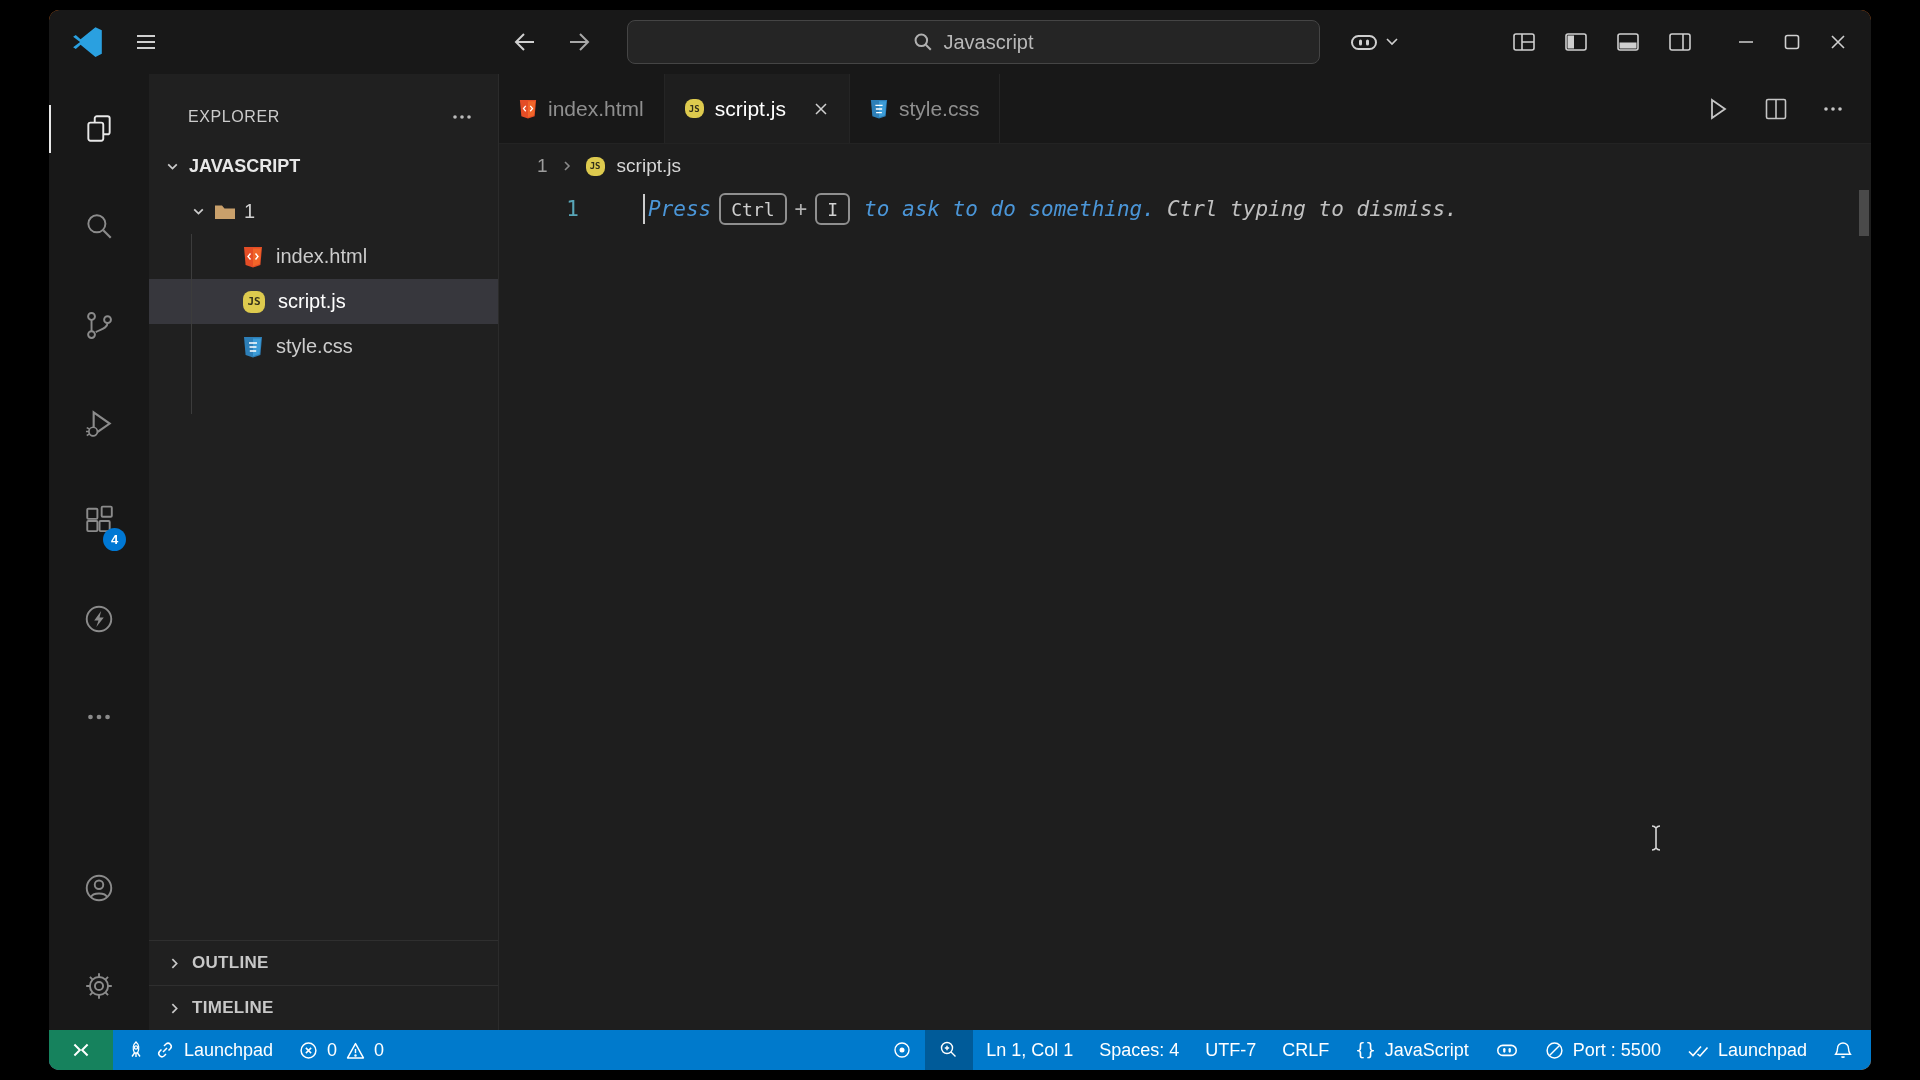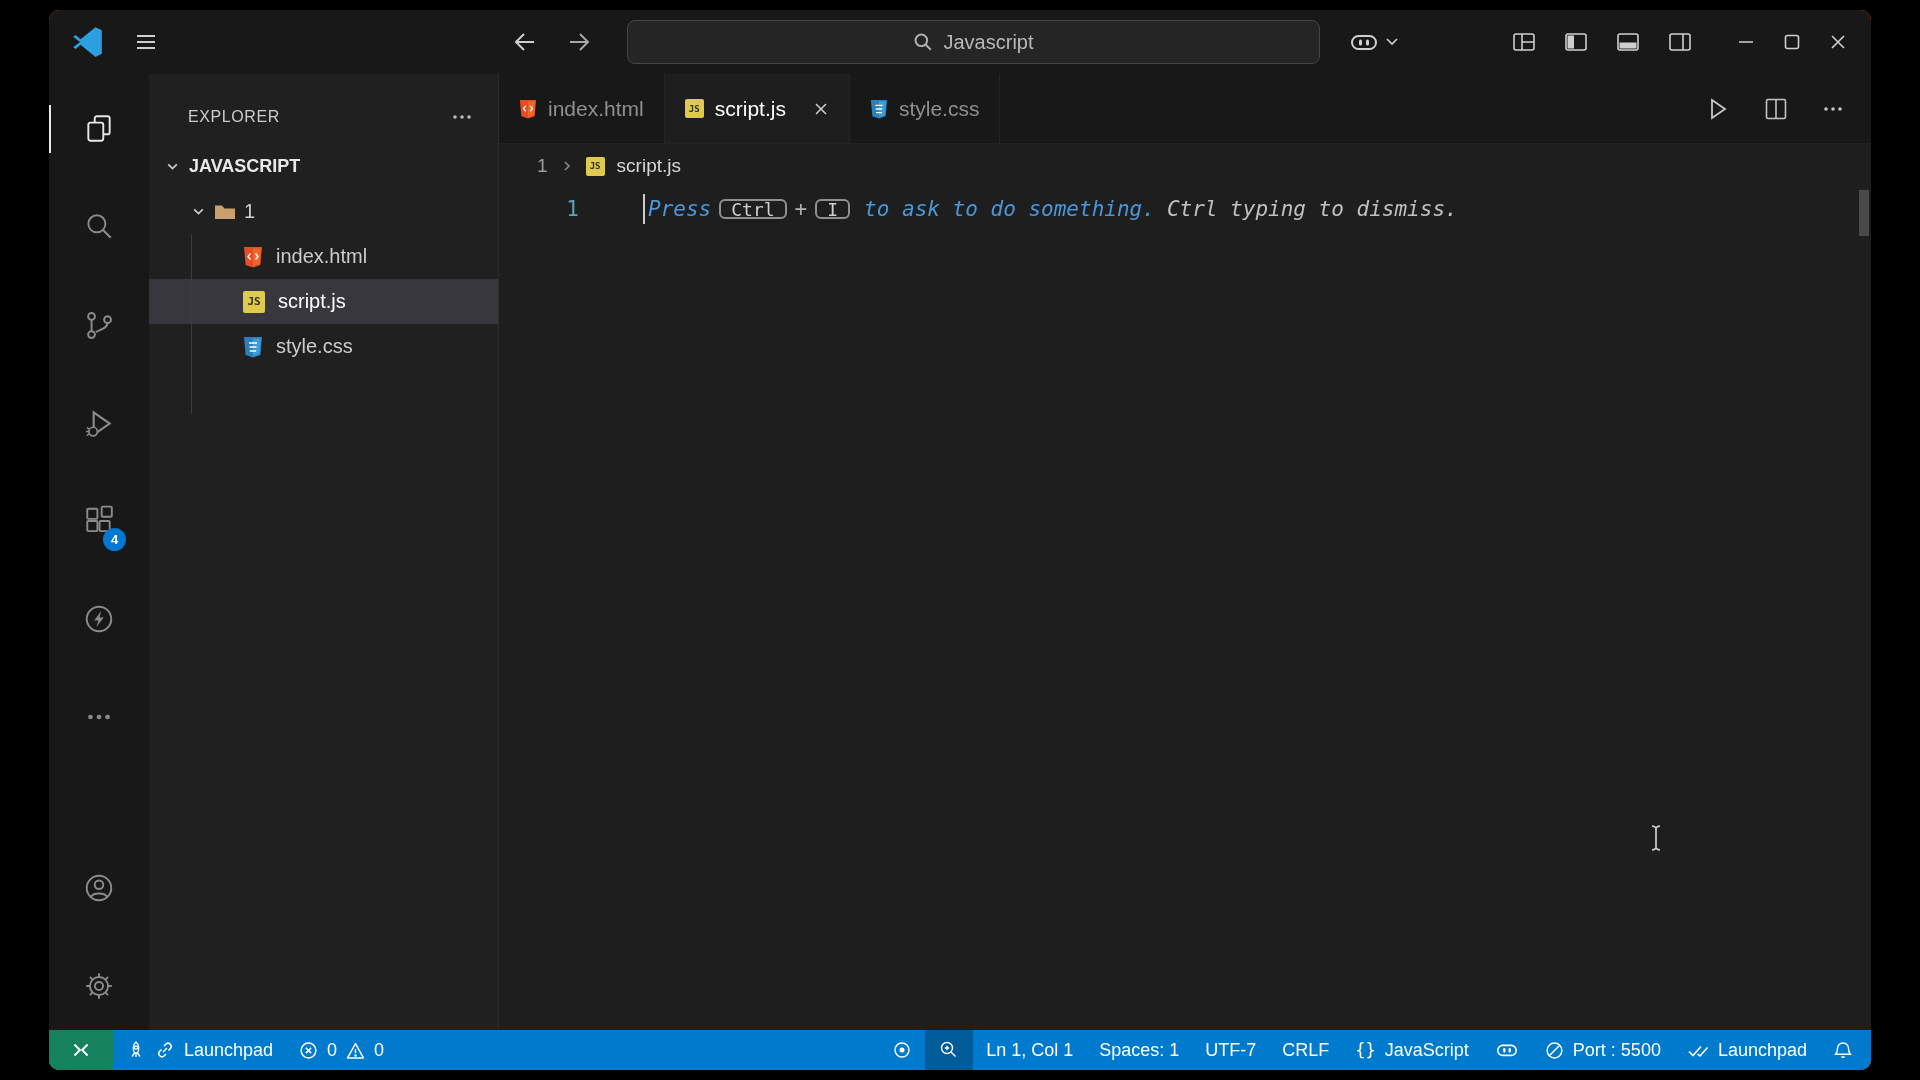"JS" .js-badge { border-radius: 2px -> 8px }
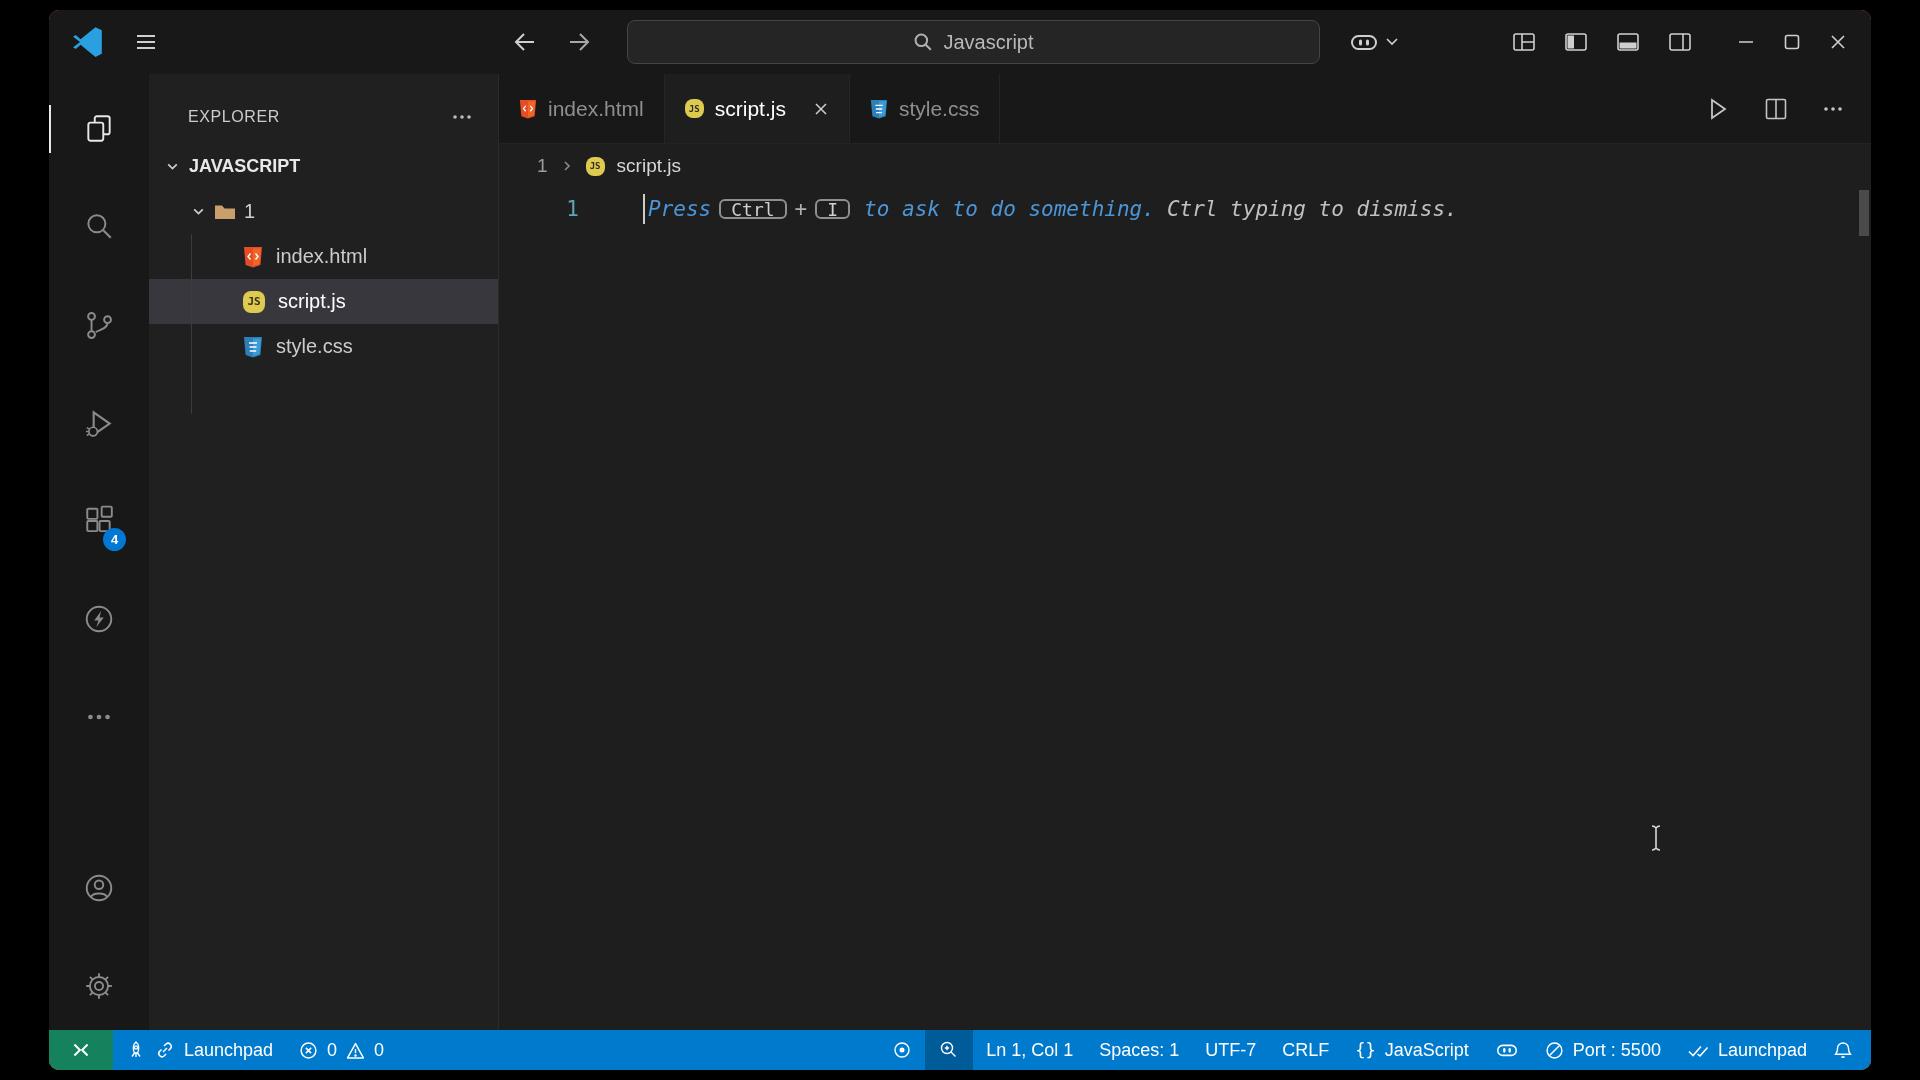"Ctrl" .kbd { height: 20px -> 32px }
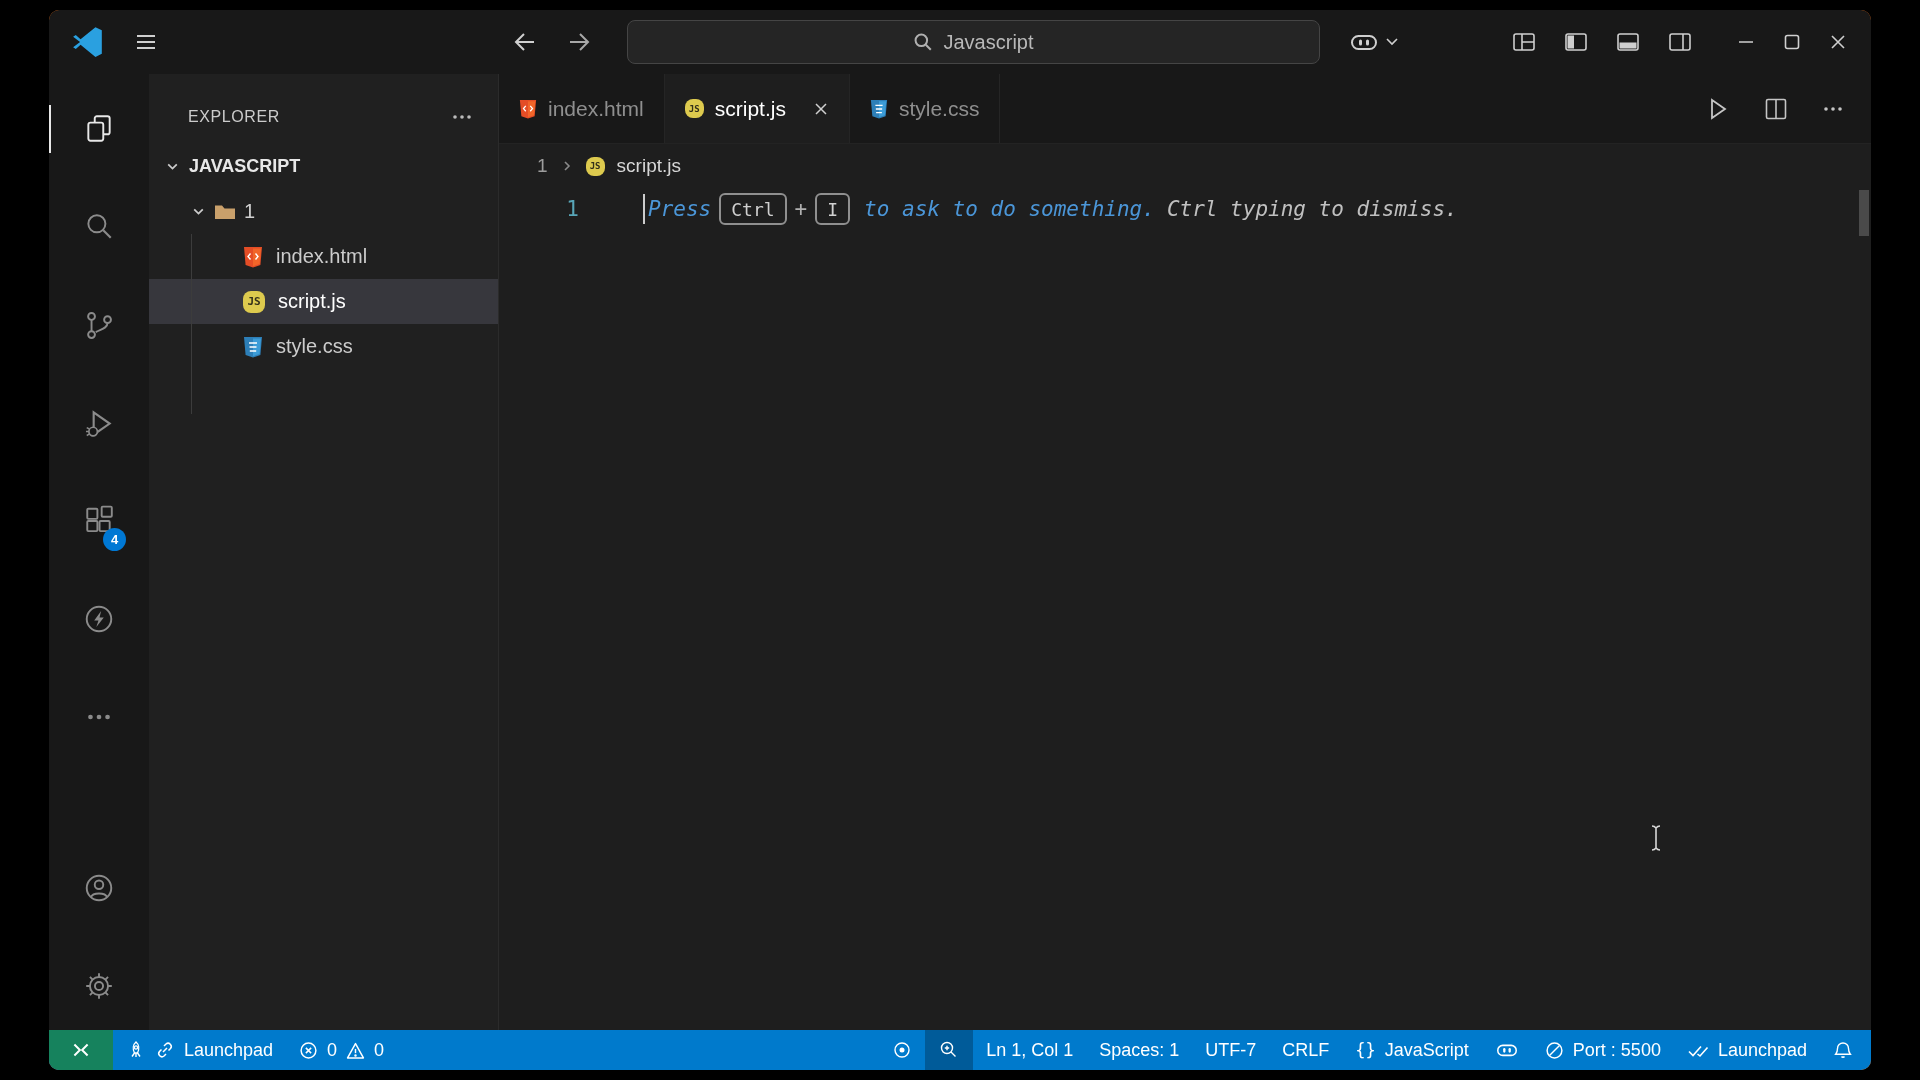"OUTLINE" div.sb-bottom { html: none -> <div> <div> <span> <svg> <path></path> </svg> </span> <span>OUTLINE</span> </div> <div> <span> <svg> <path></path> </svg> </span> <span>TIMELINE</span> </div> </div> }
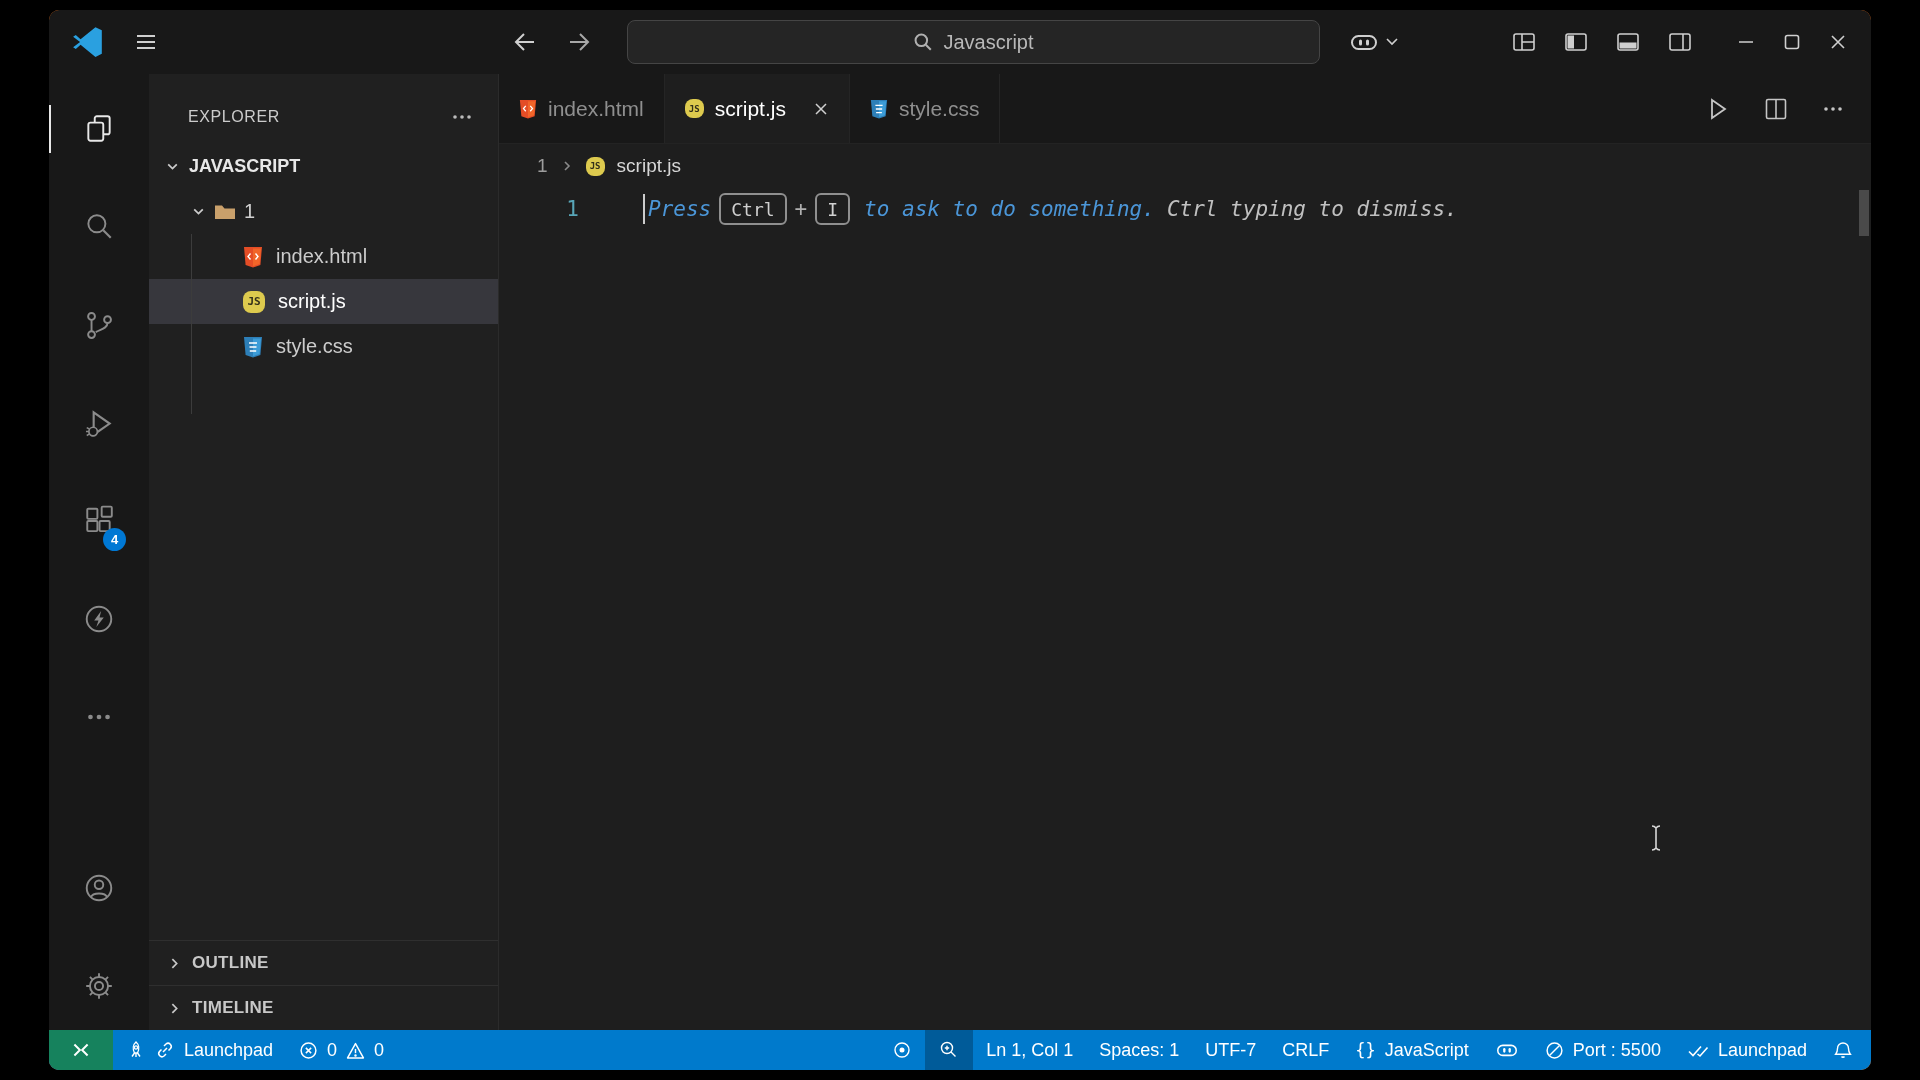"Spaces: 1" span { text: 1 -> 4 }
